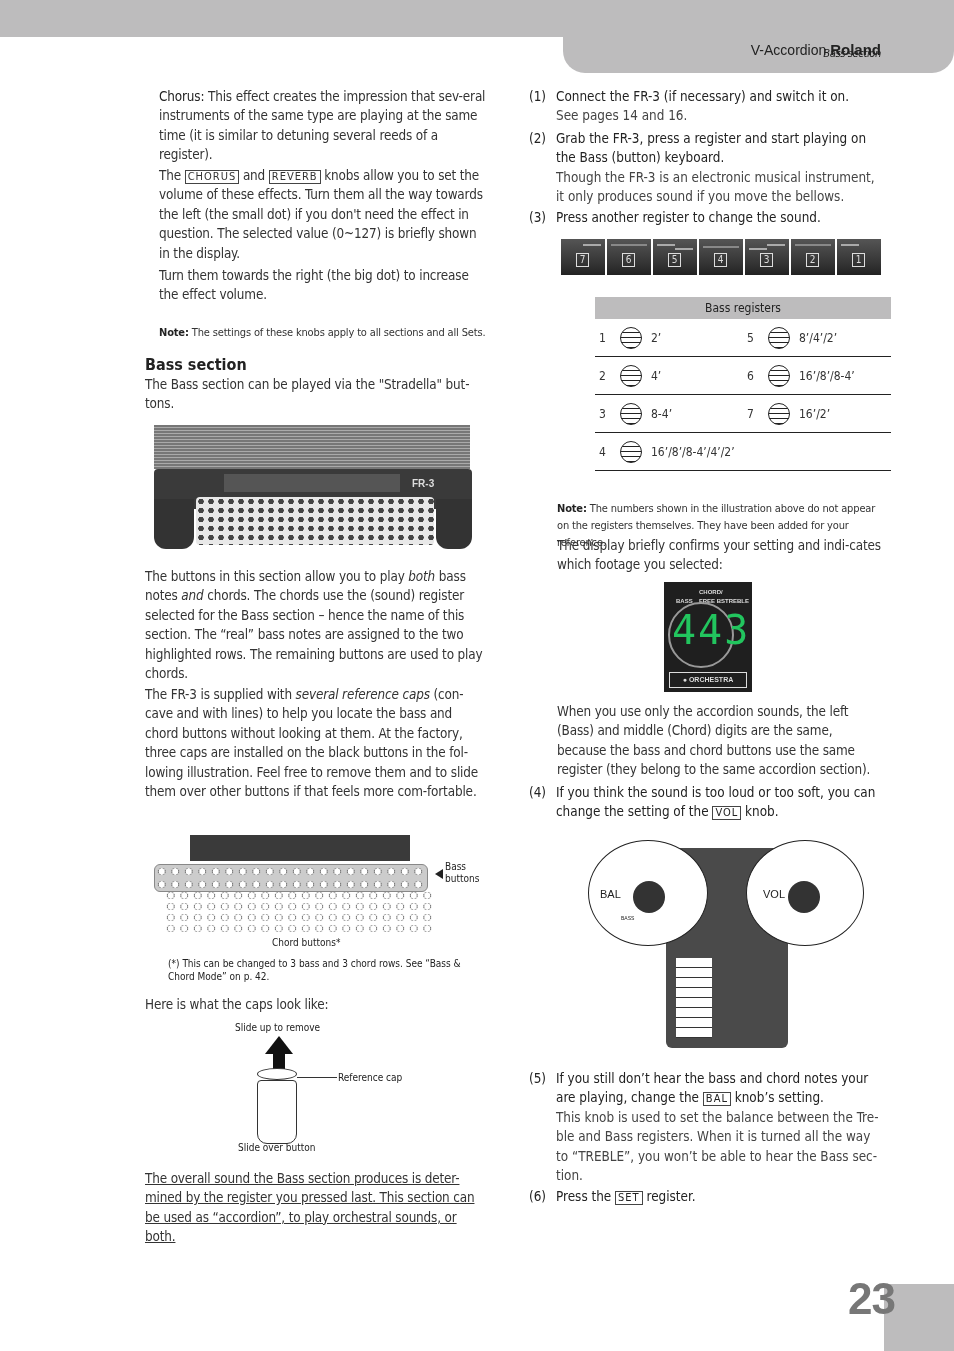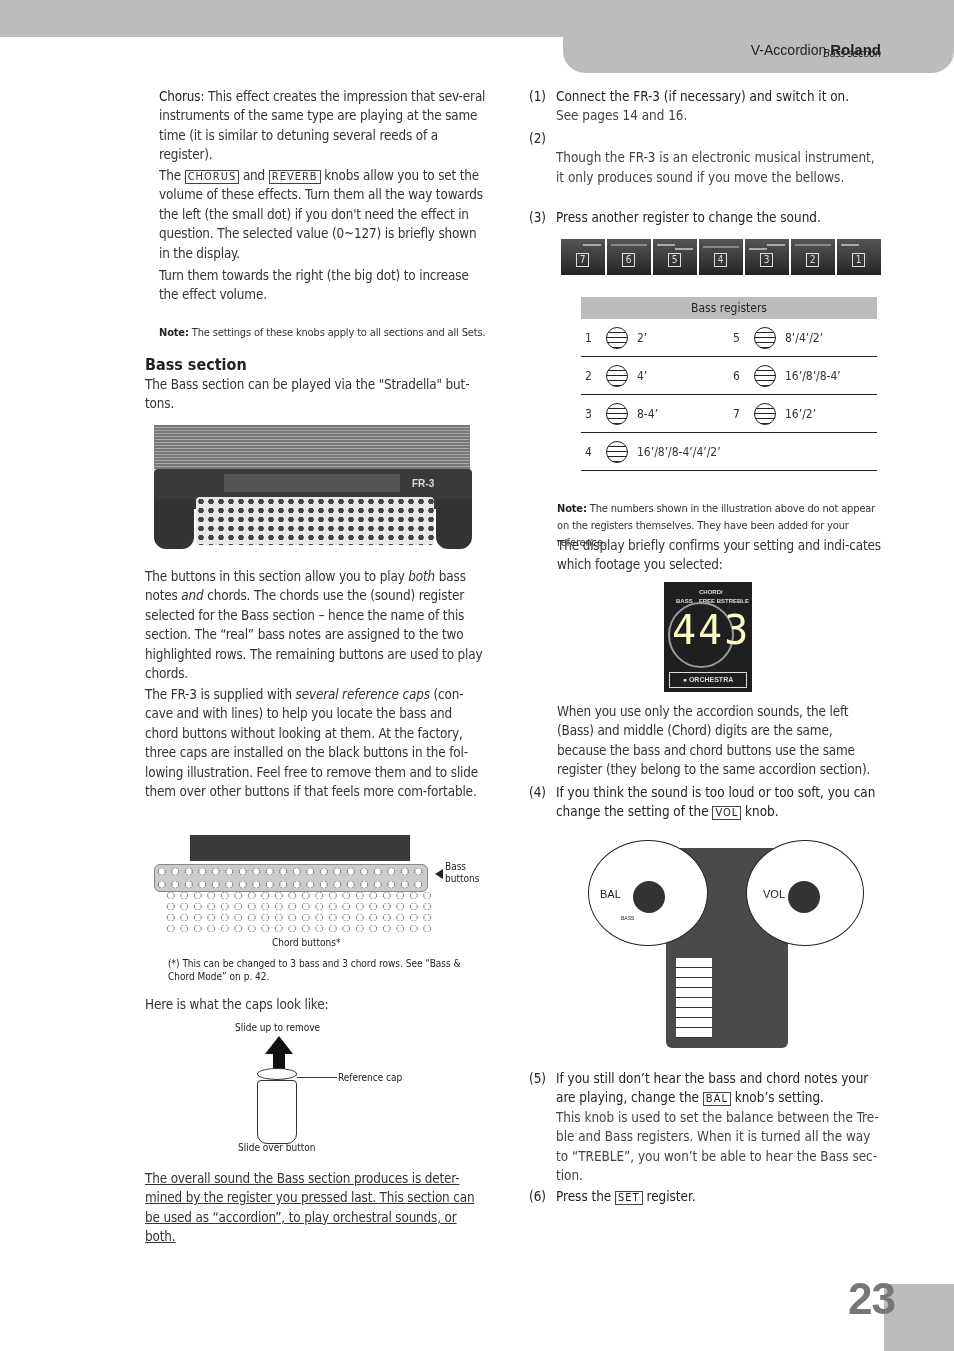"Grab the FR-3, press a" span { html: none -> <span>Grab the FR-3, press a register and start playing on the Bass (button) keyboard.</span> }
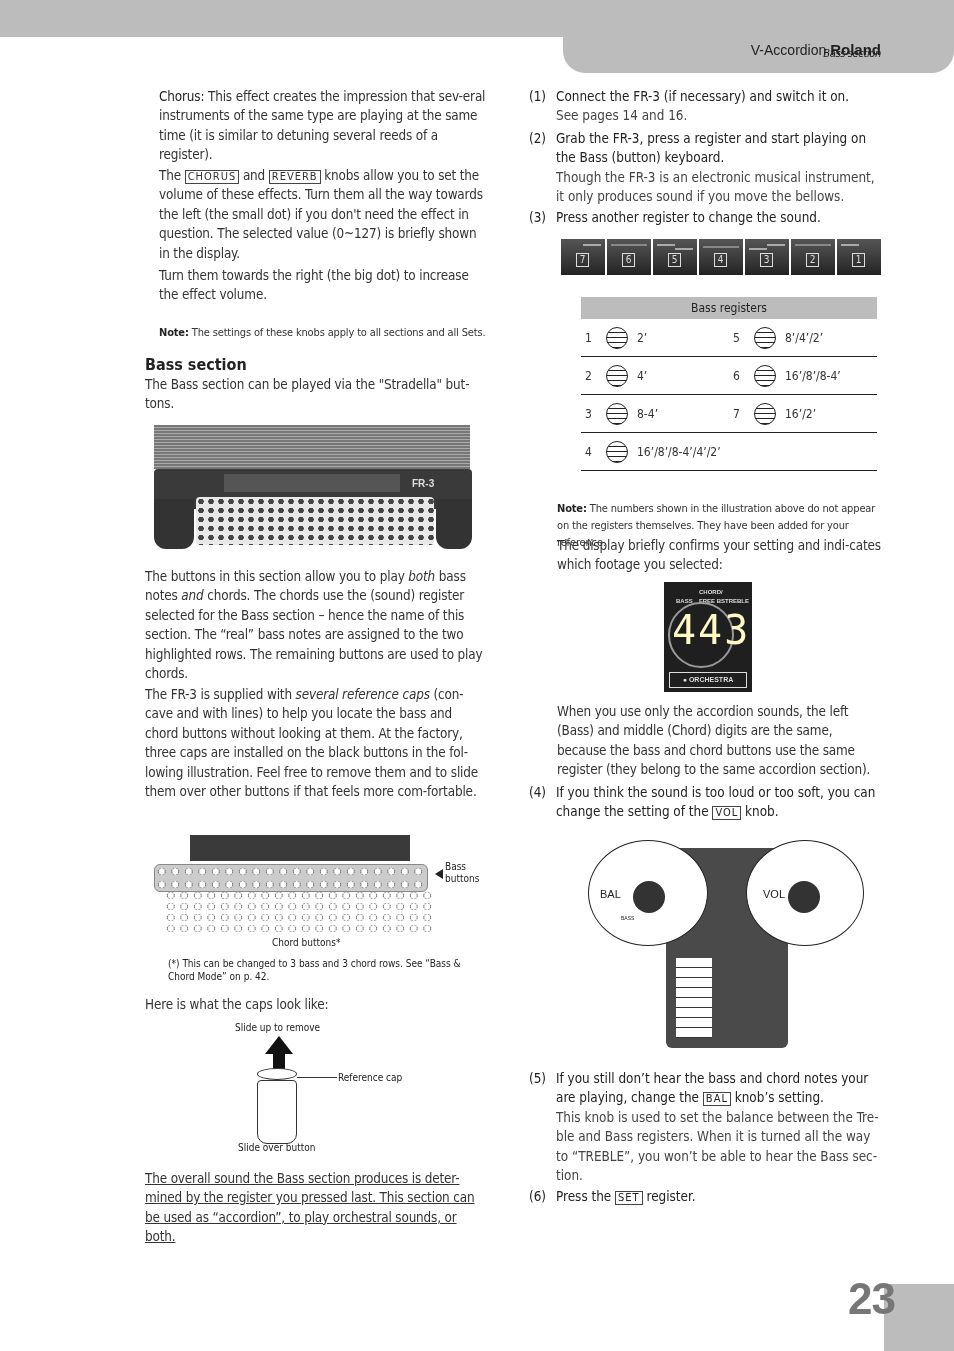"Bass registers" .tbl { left: 581px -> 595px }
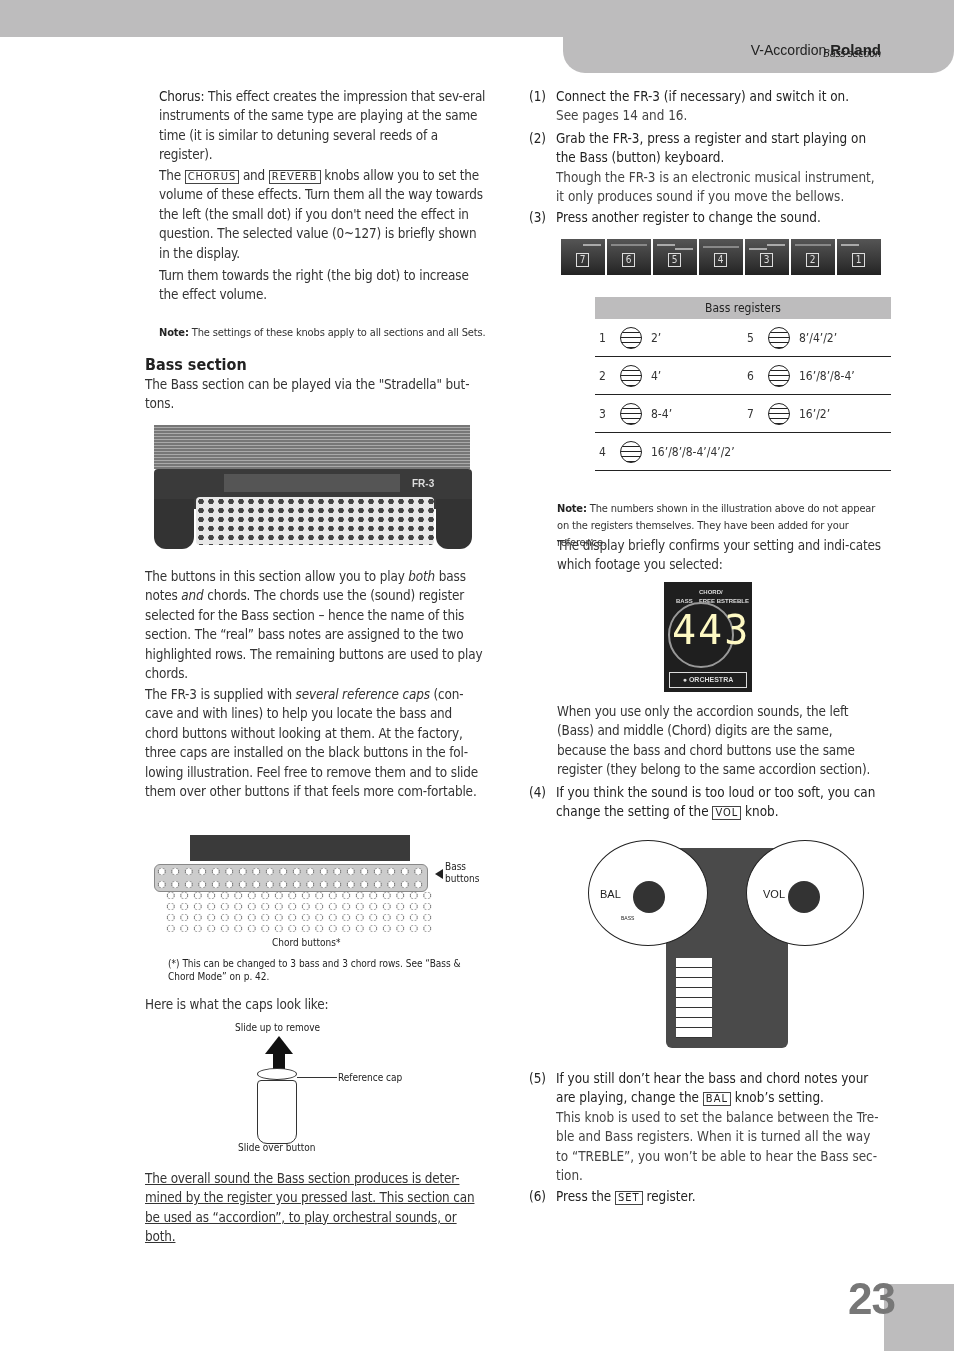"443" .disp .digits { color: #fef9c3 -> #22c55e }
